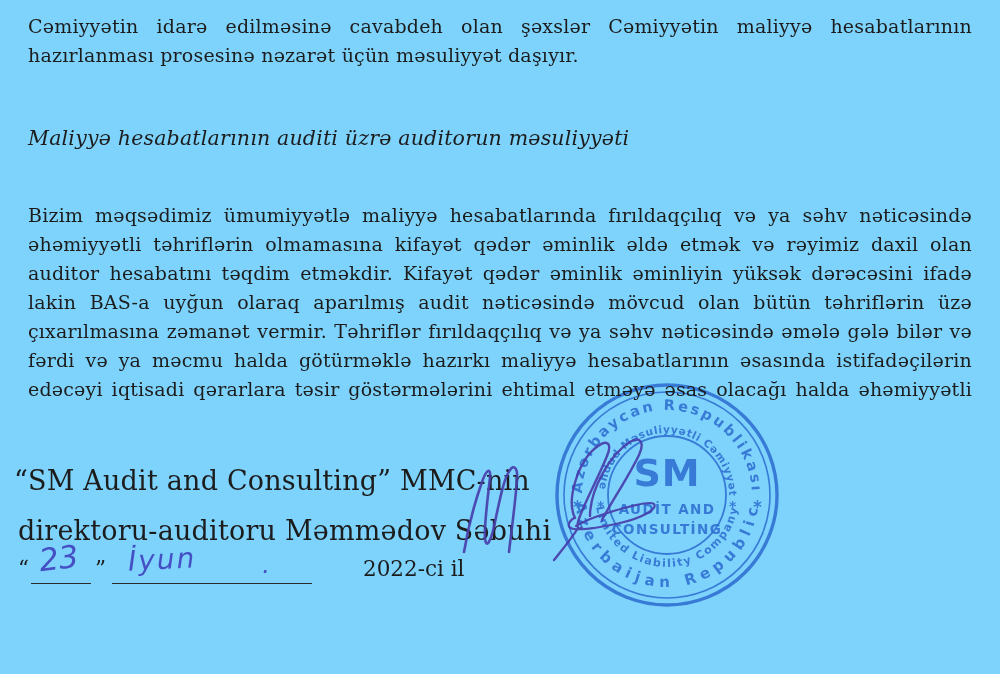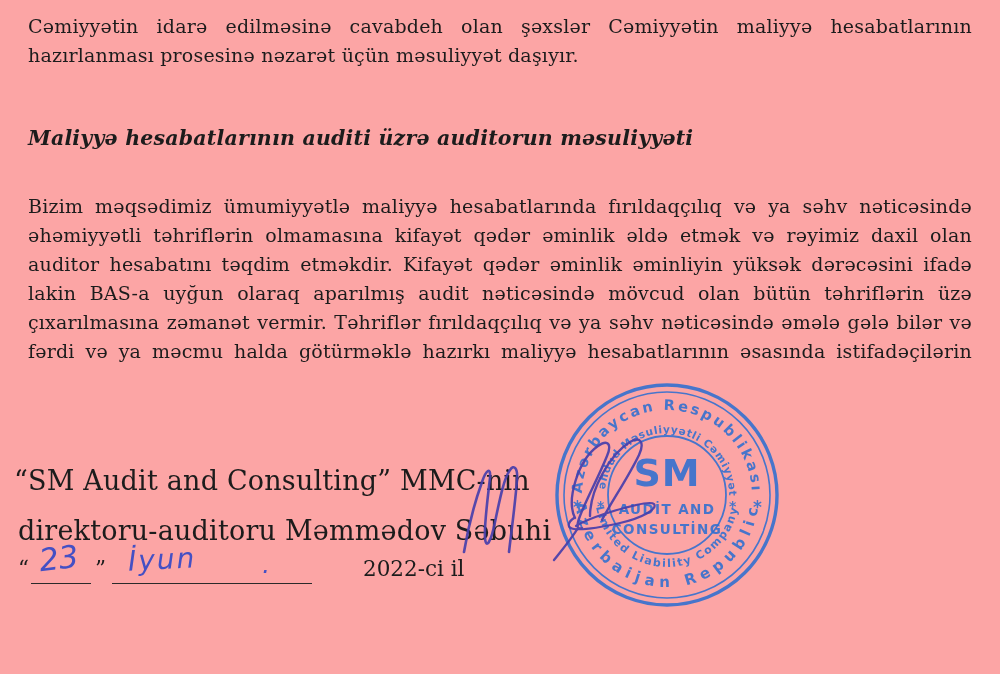"Cəmiyyətin idarə edilməsinə cavabdeh" .page { background: #fca5a5 -> #7dd3fc }
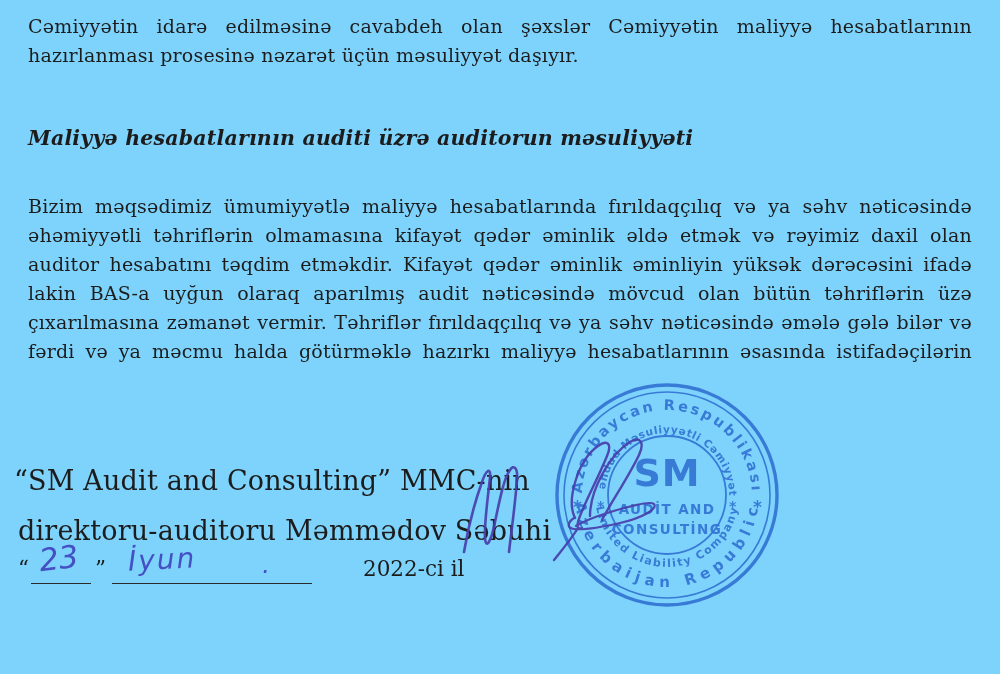"Maliyyə hesabatlarının auditi üzrə" .heading { font-weight: bold -> normal }
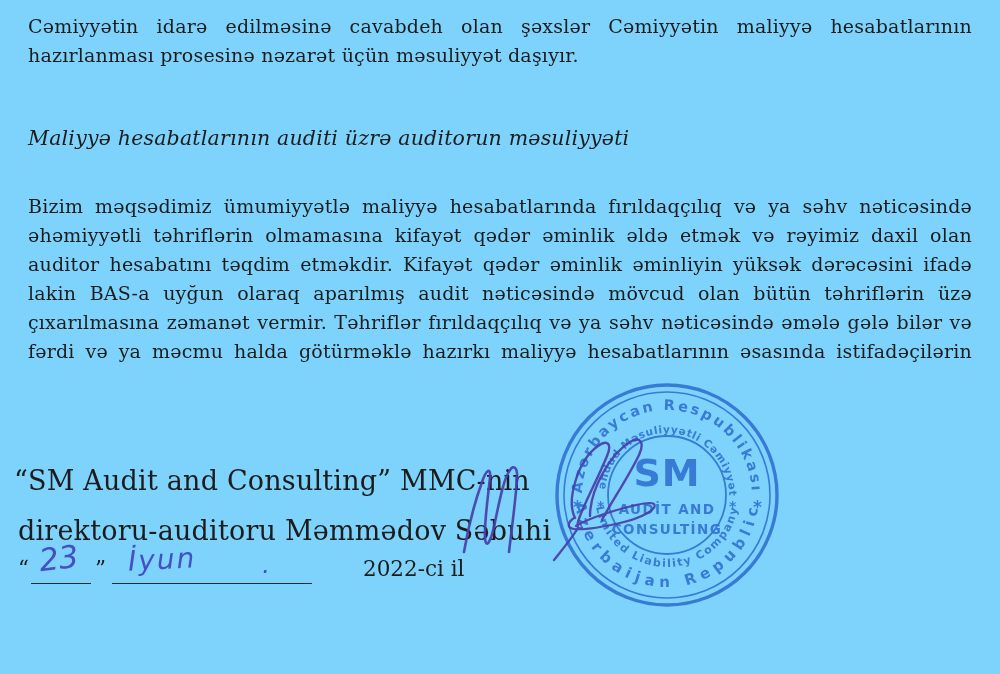"Bizim məqsədimiz ümumiyyətlə maliyyə" .bodytext { top: 192px -> 201px }
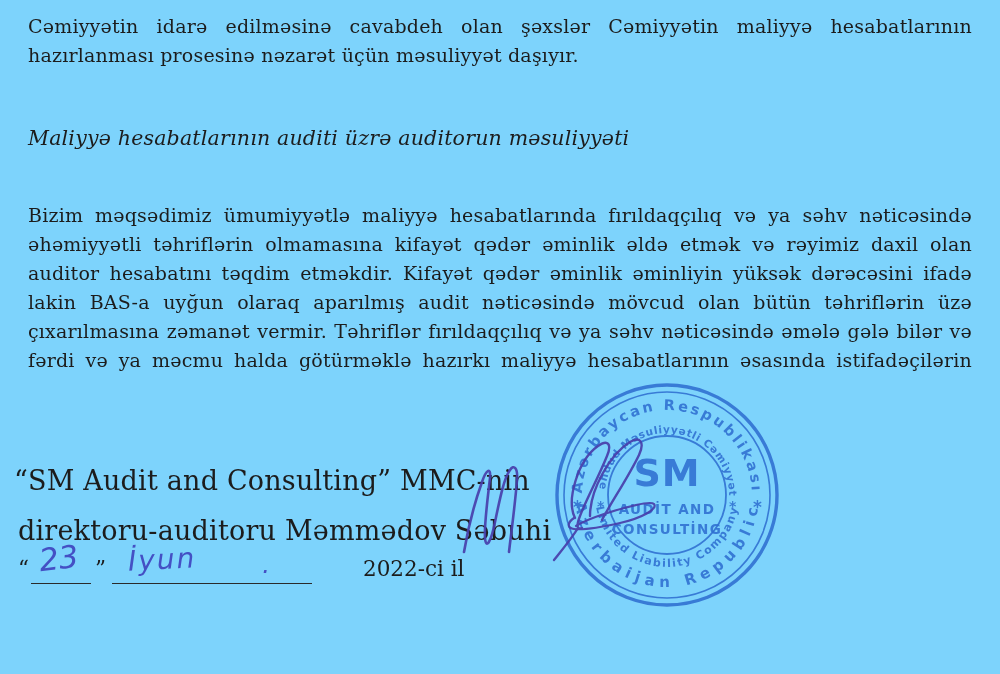"edəcəyi iqtisadi qərarlara təsir" div.line { html: none -> <div>edəcəyi iqtisadi qərarlara təsir göstərmələrini ehtimal etməyə əsas olacağı halda əhəmiyyətli</div> }
